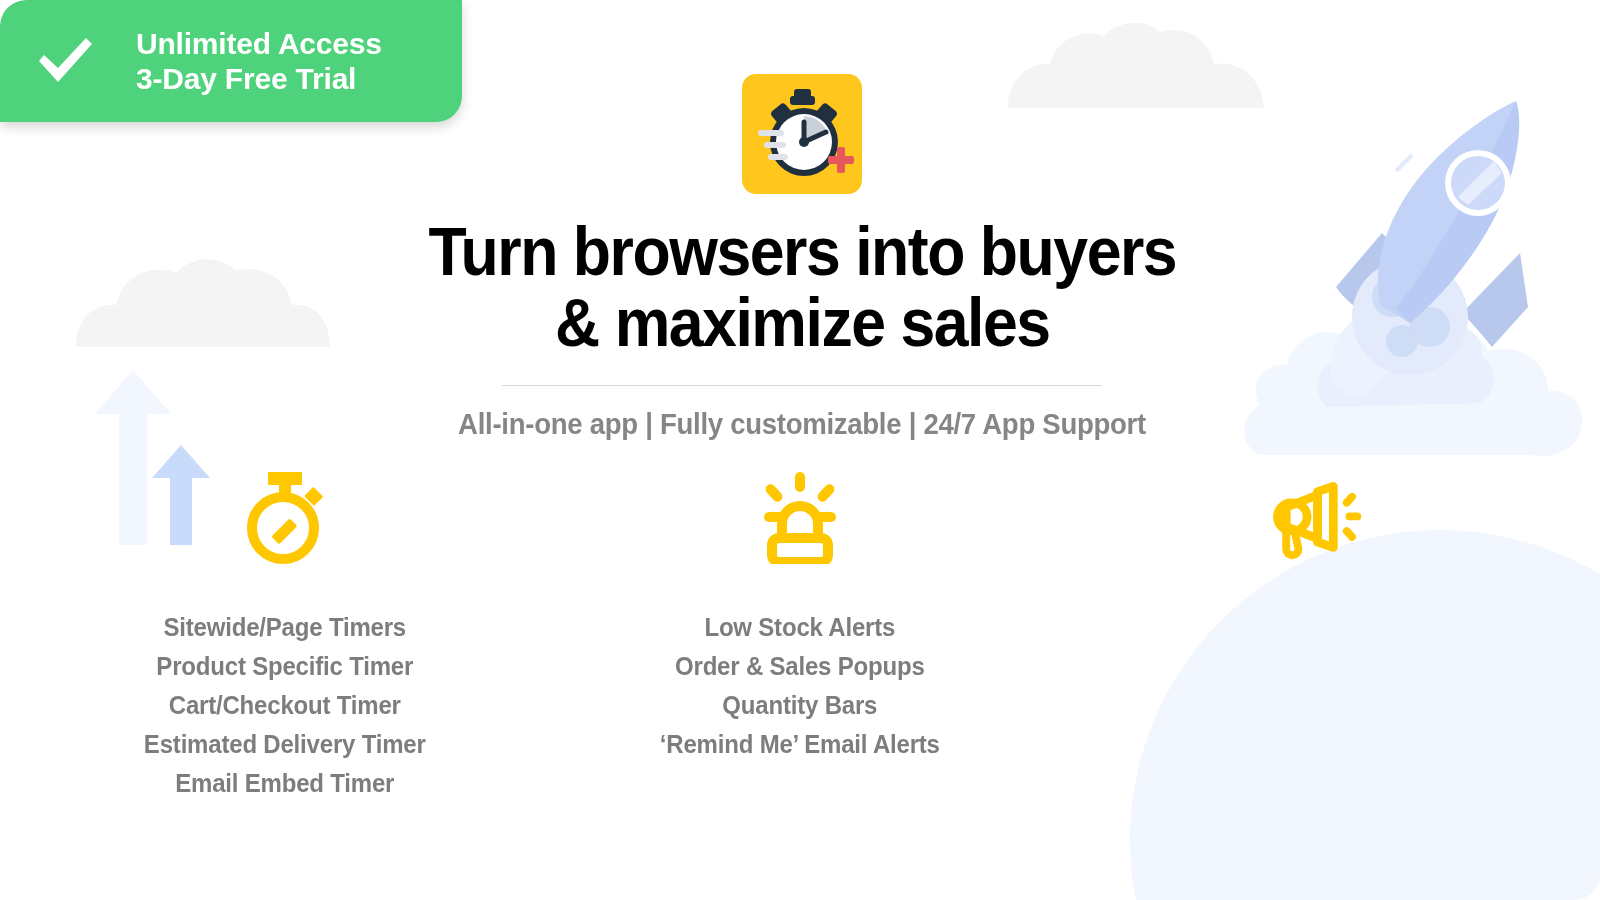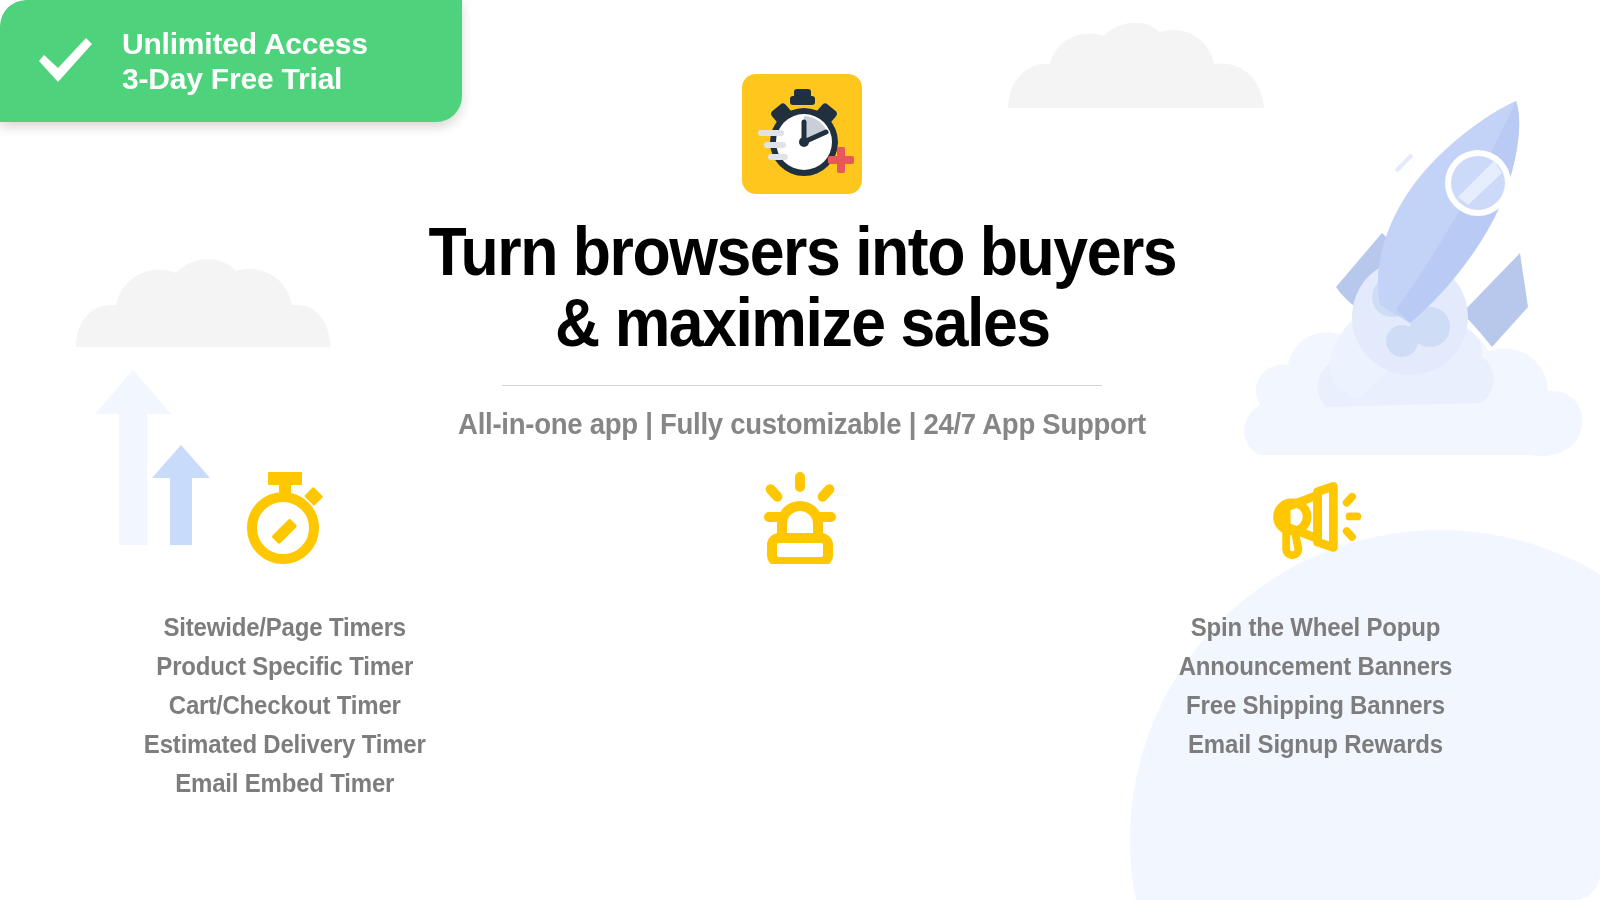"Unlimited Access" .badge { gap: 26px -> 40px }
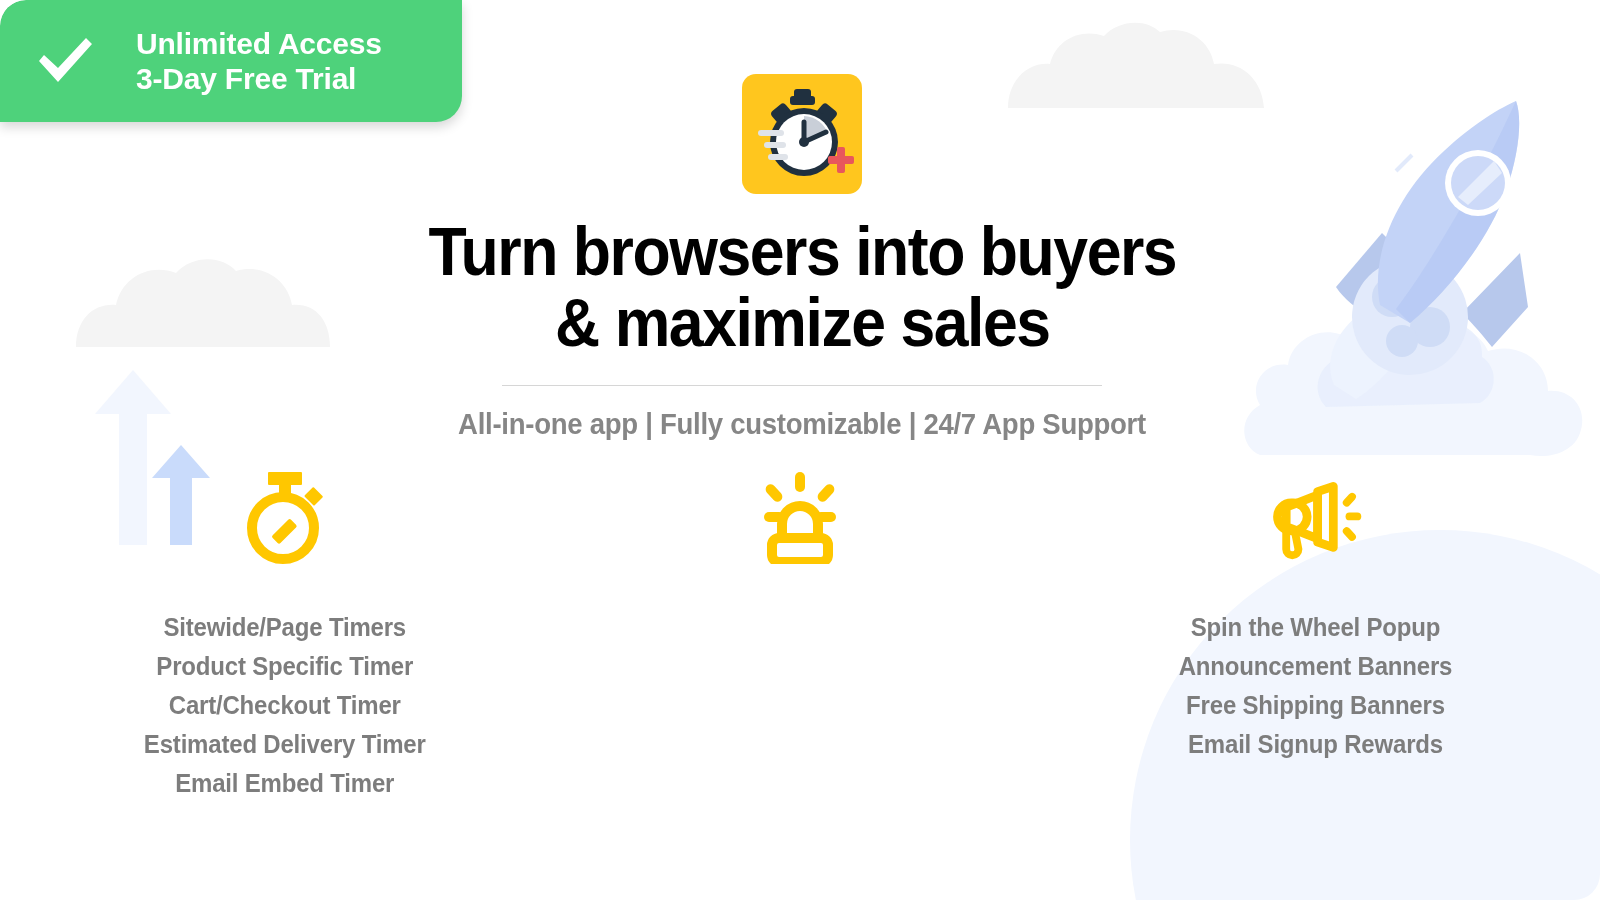"Low Stock Alerts" div.feature-list { html: none -> <div> <div>Low Stock Alerts</div> <div>Order &amp; Sales Popups</div> <div>Quantity Bars</div> <div>‘Remind Me’ Email Alerts</div> </div> }
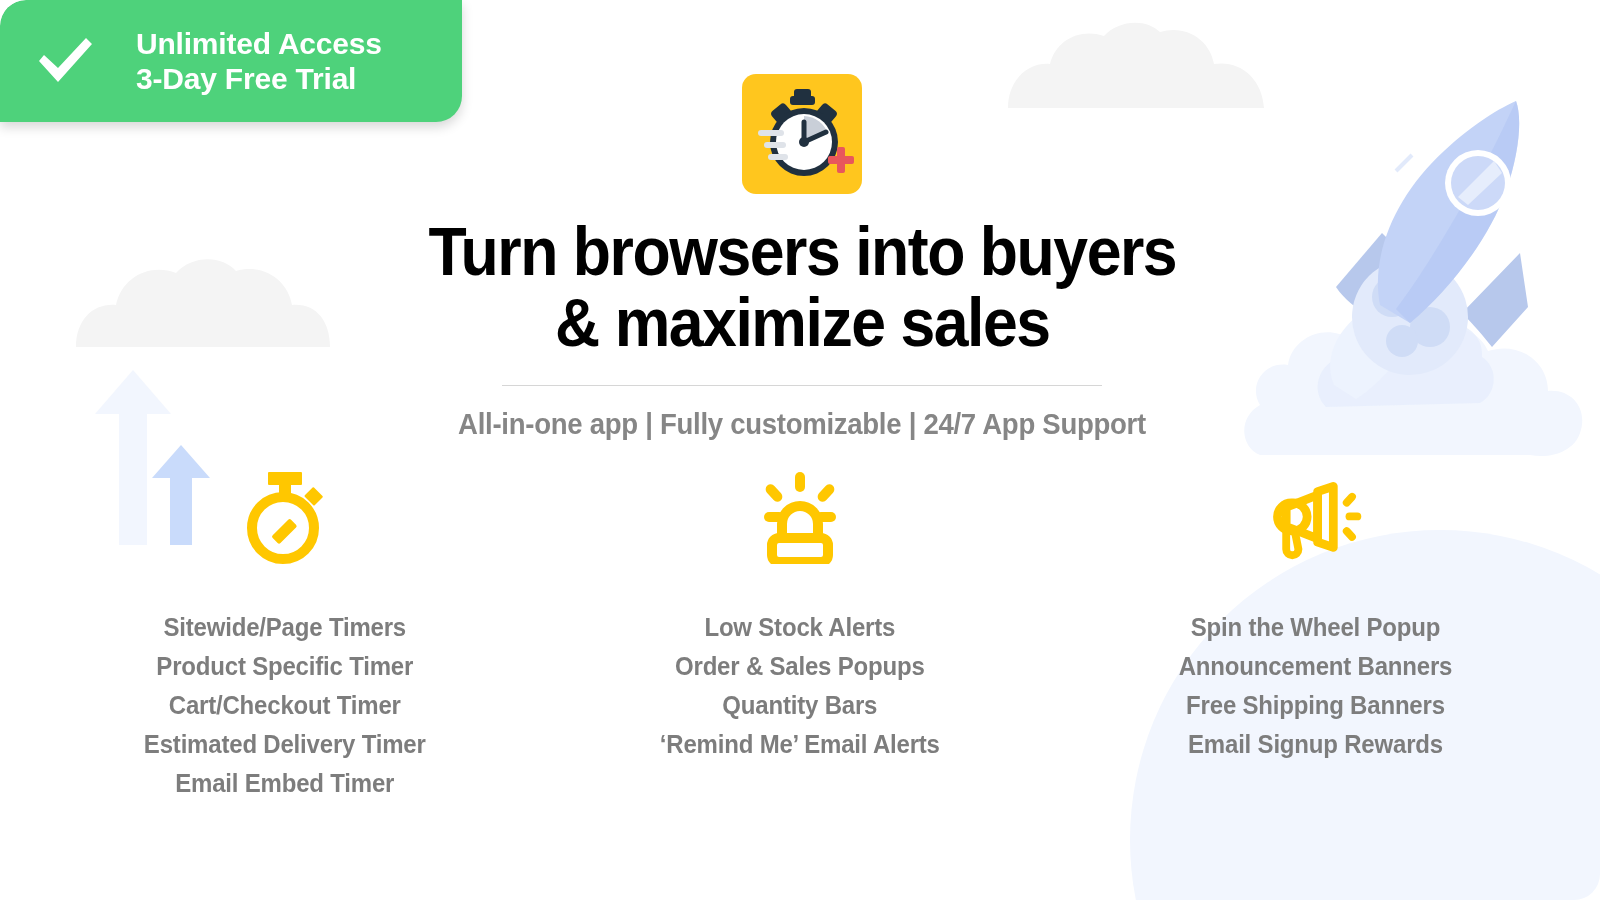"Spin the Wheel Popup" div.feature-list { html: <div> <div>Spin the Wheel Popup</div> <div>Announcement Banners</div> <div>Free Shipping Banners</div> <div>Email Signup Rewards</div> </div> -> none }
